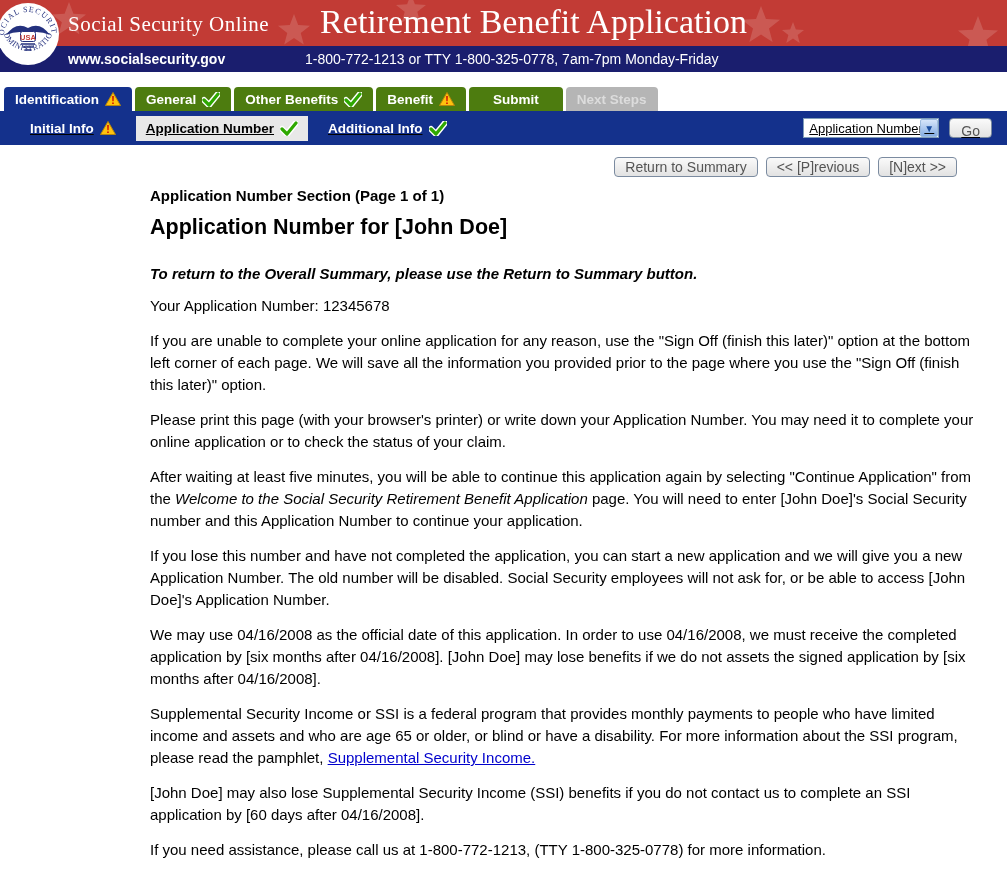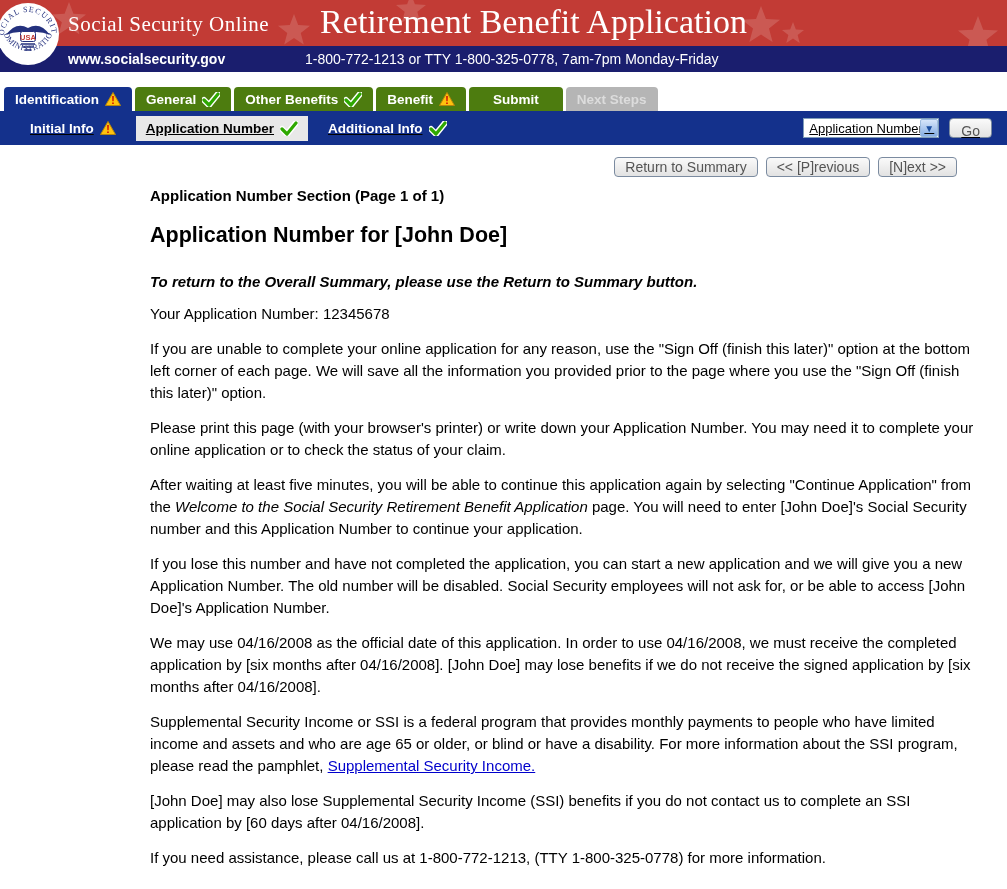"Application Number for [John Doe]" .page-title { margin-top: 19px -> 11px }
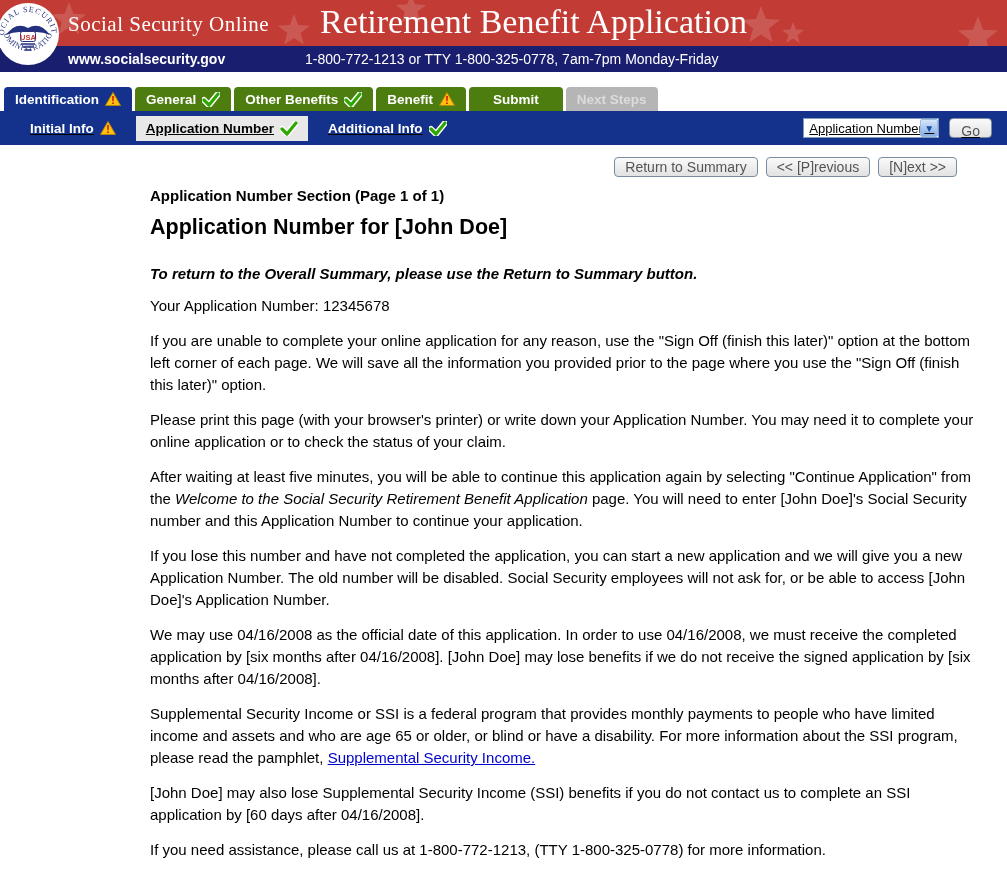"may lose benefits if we" span { text: receive -> assets }
